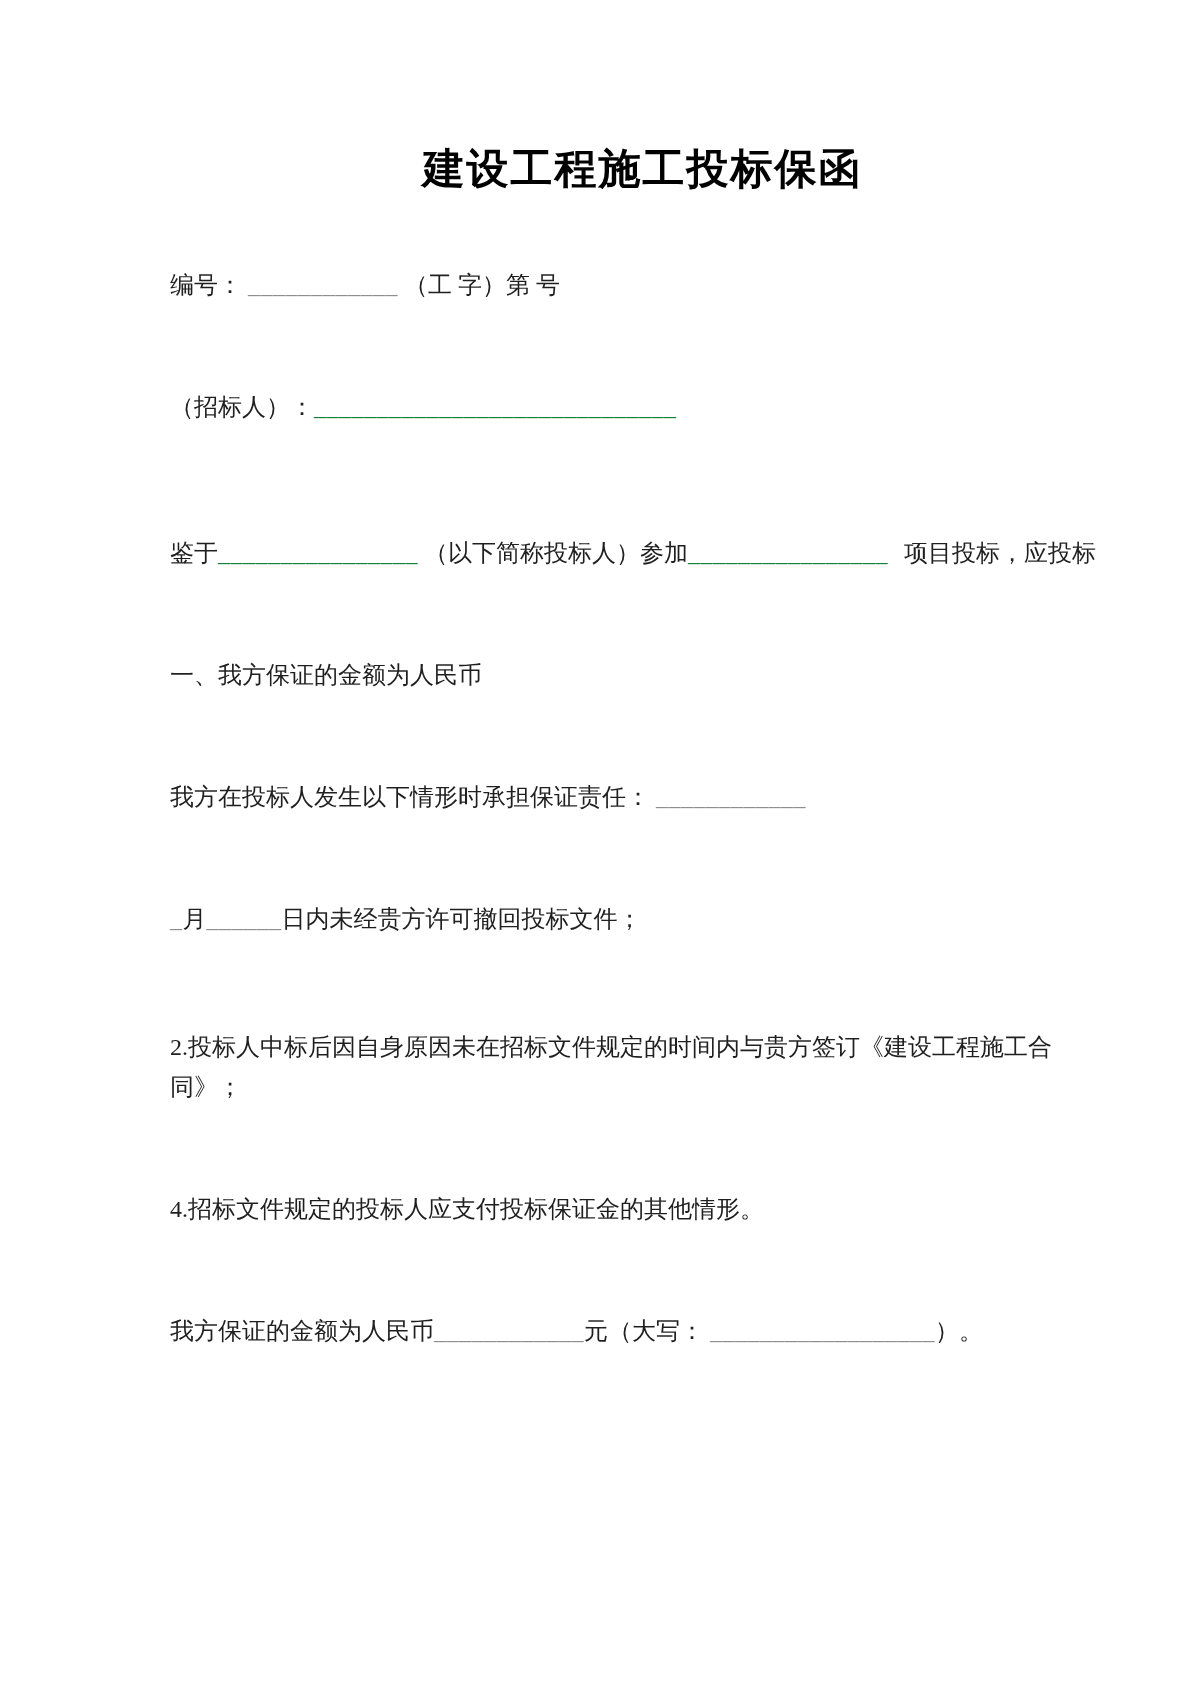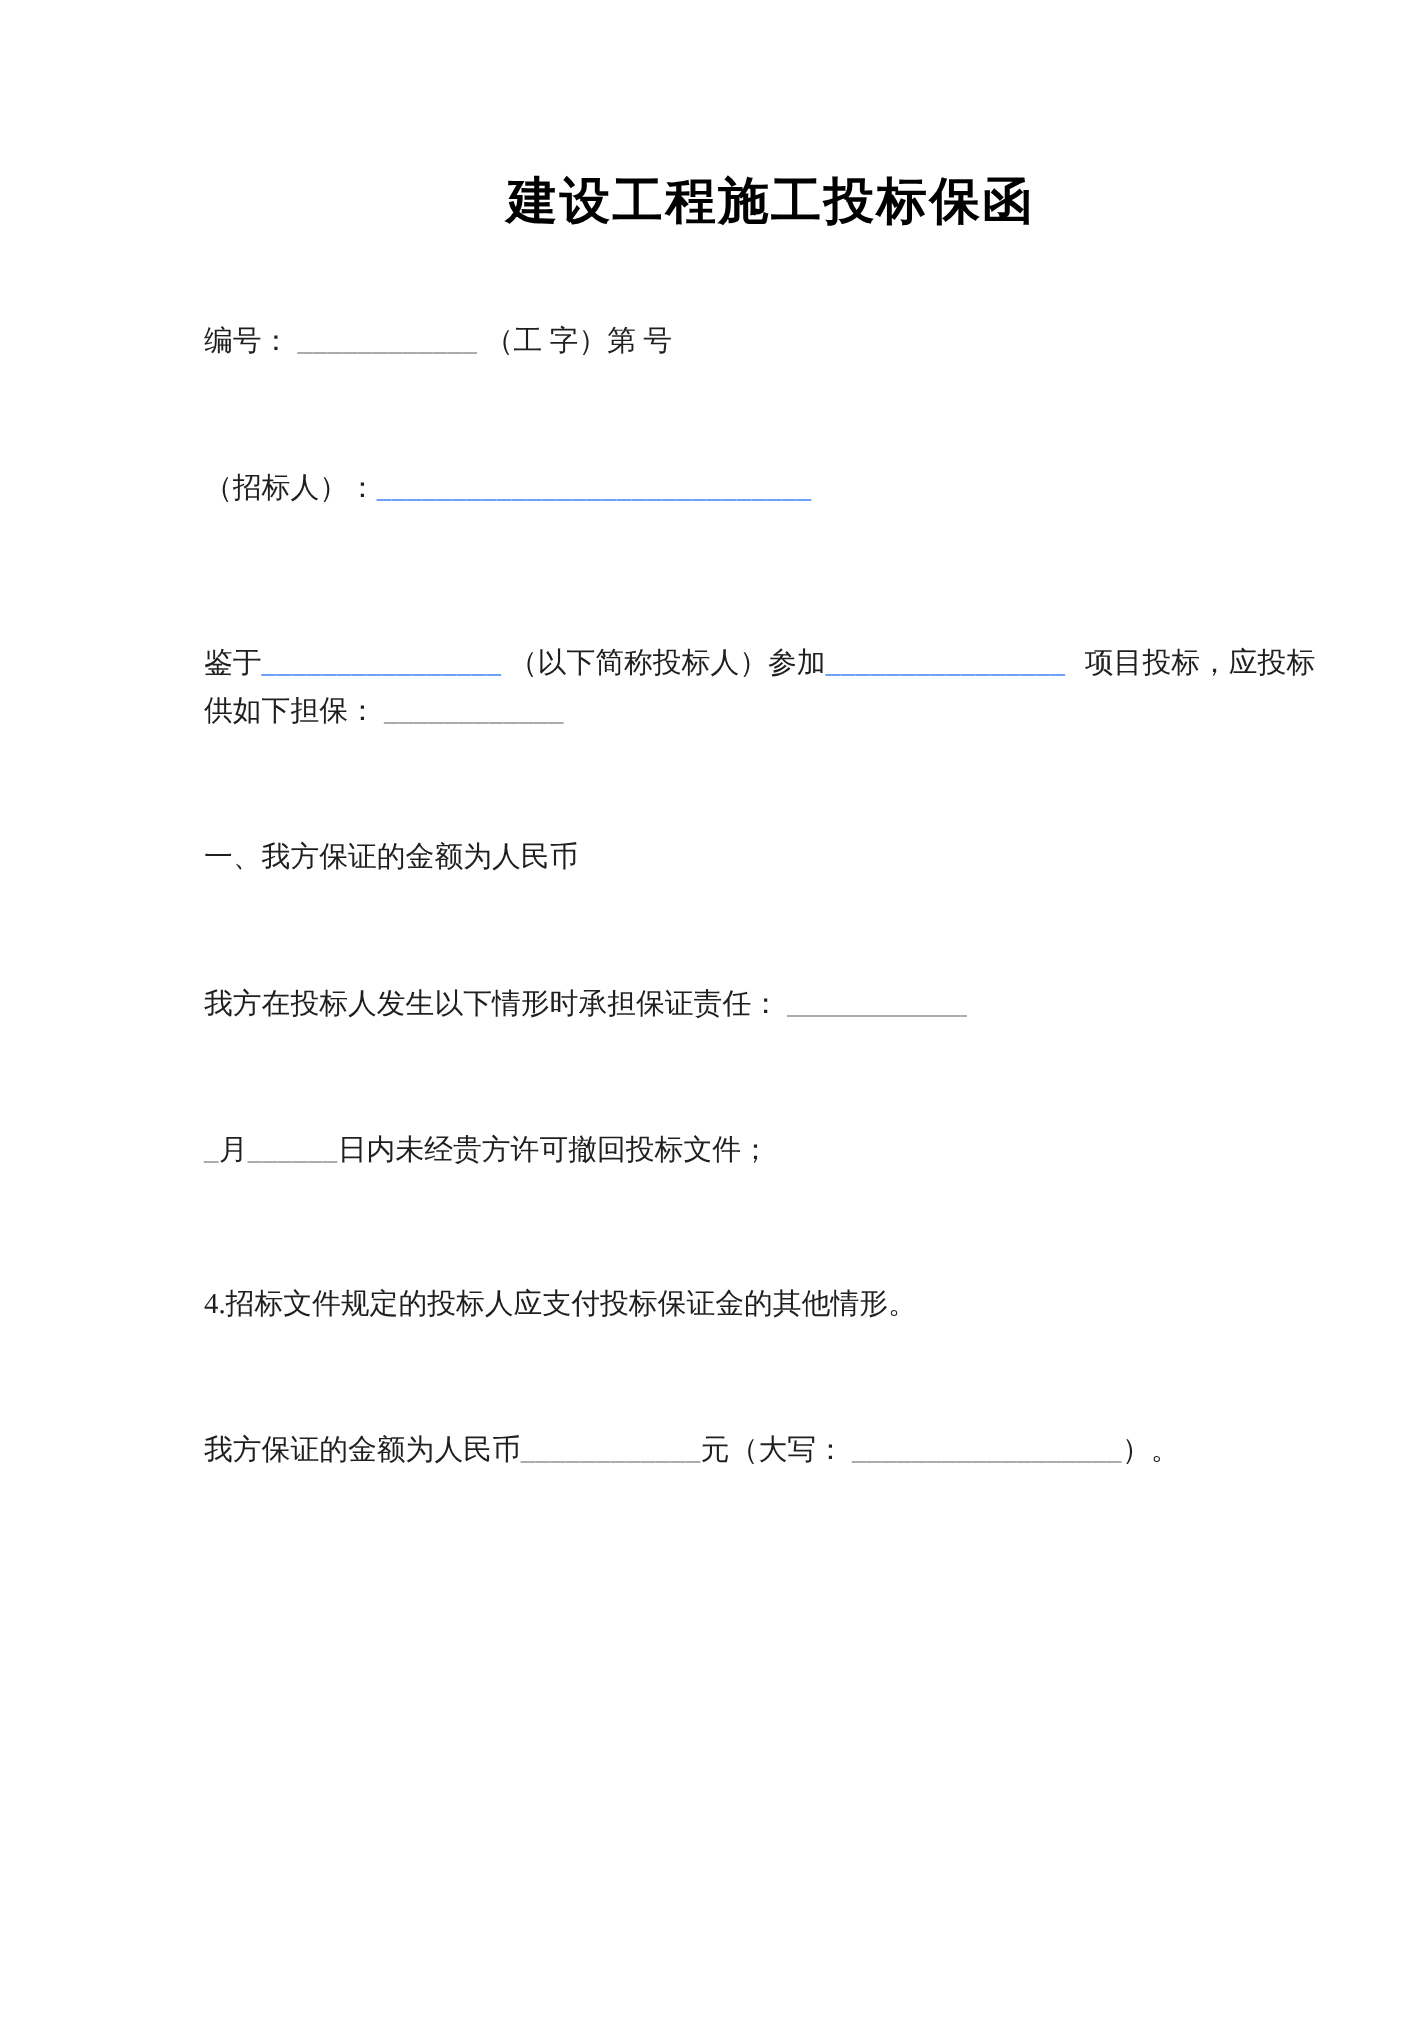"_____________________________" .blank.dark { color: #3b82f6 -> #15803d }
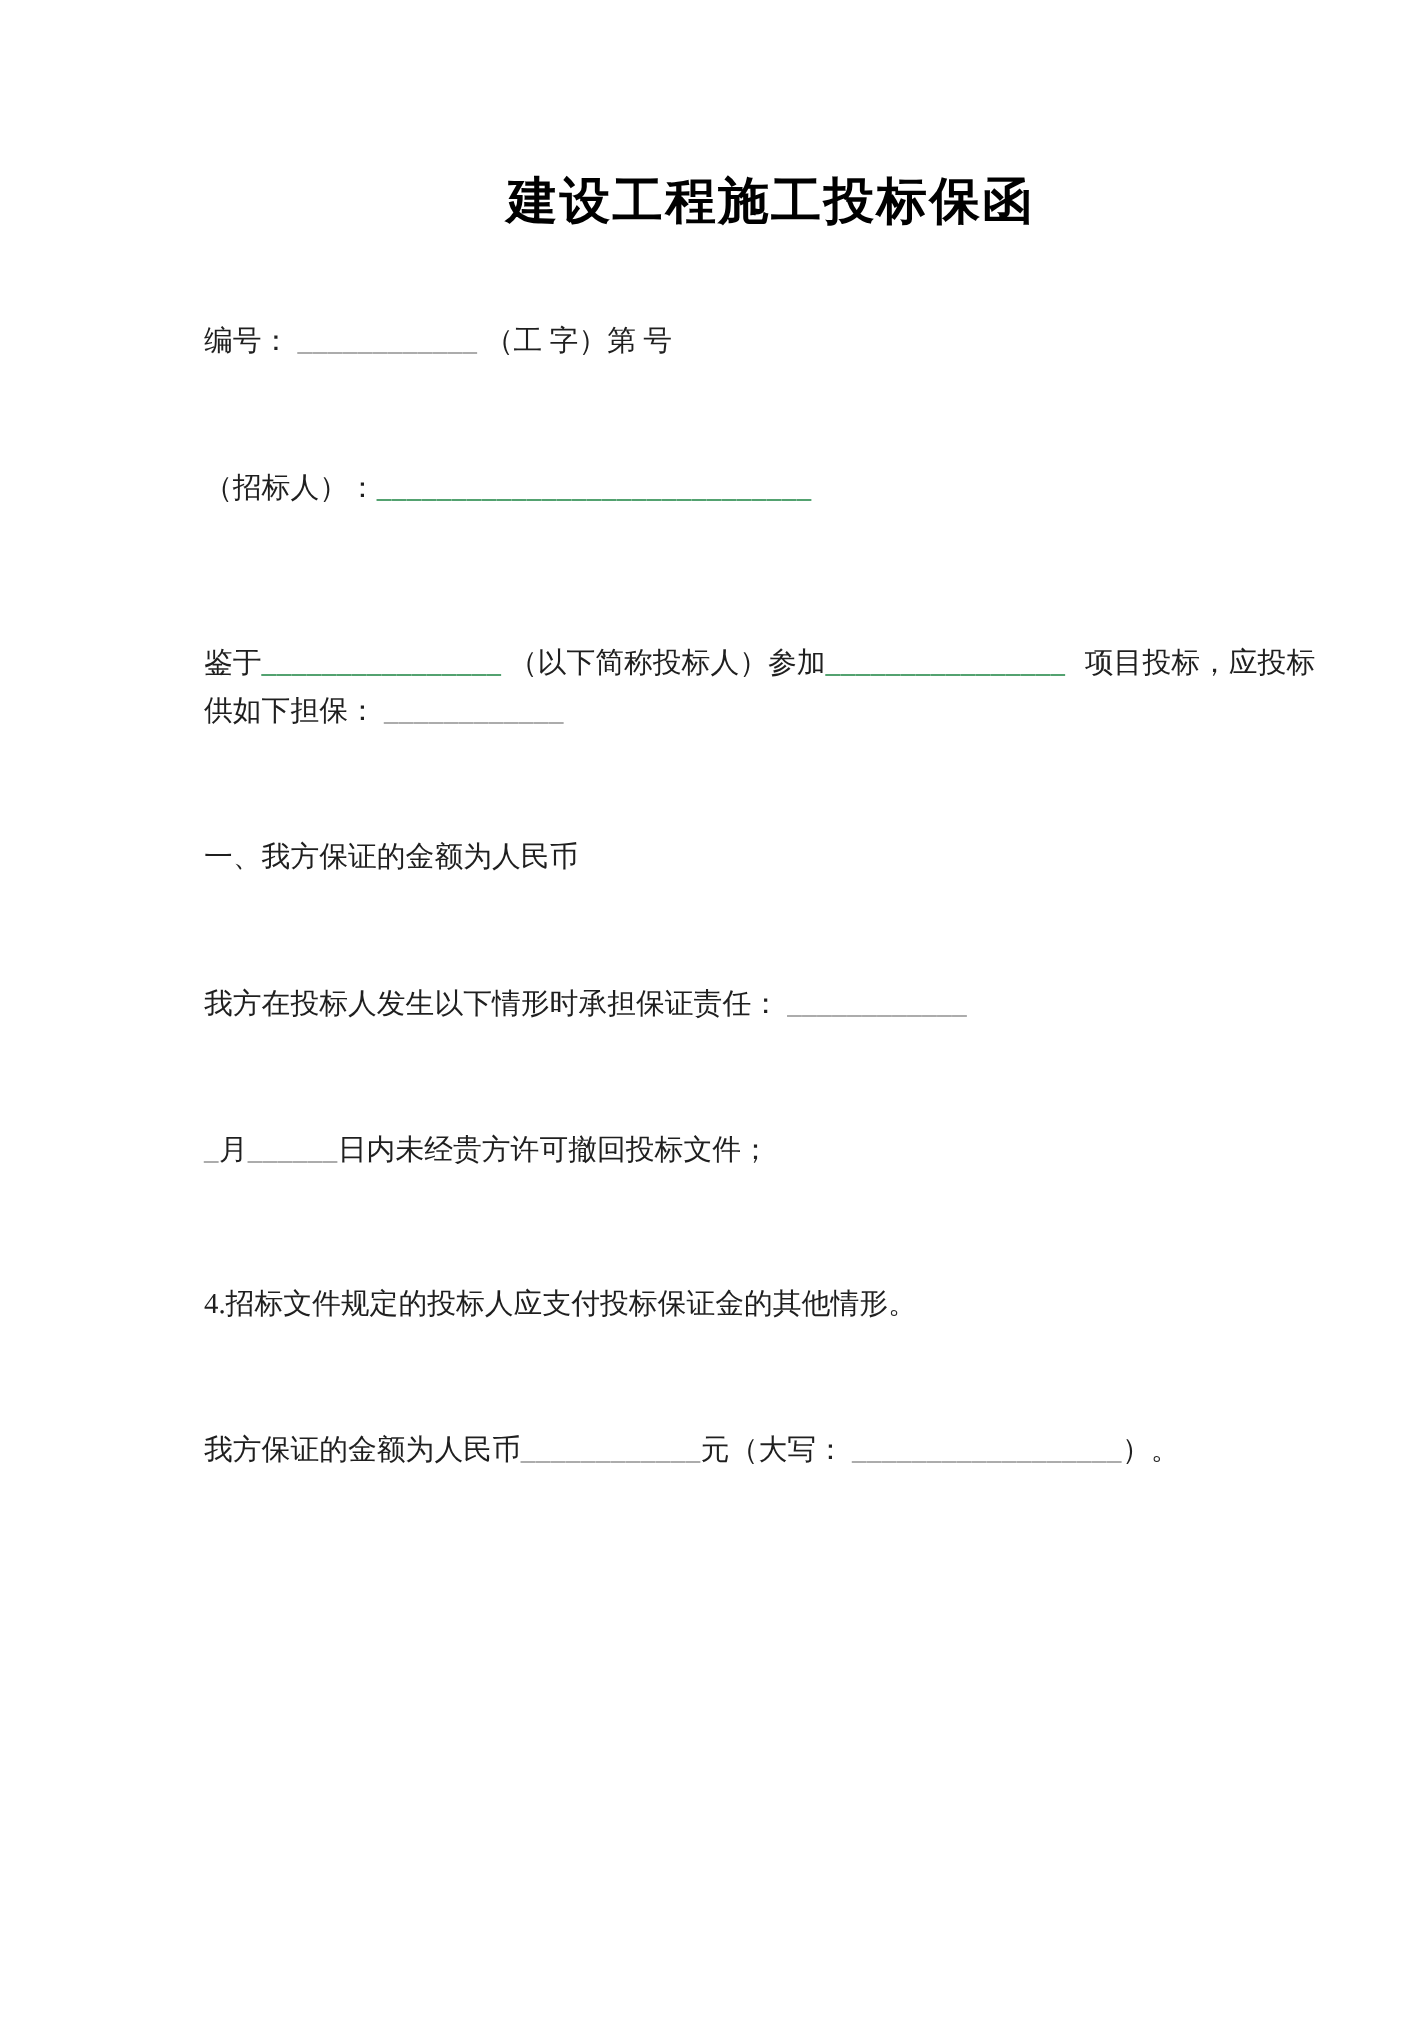"供如下担保： ____________" span.row { html: <span><span>供如下担保：</span> <span>____________</span></span> -> none }
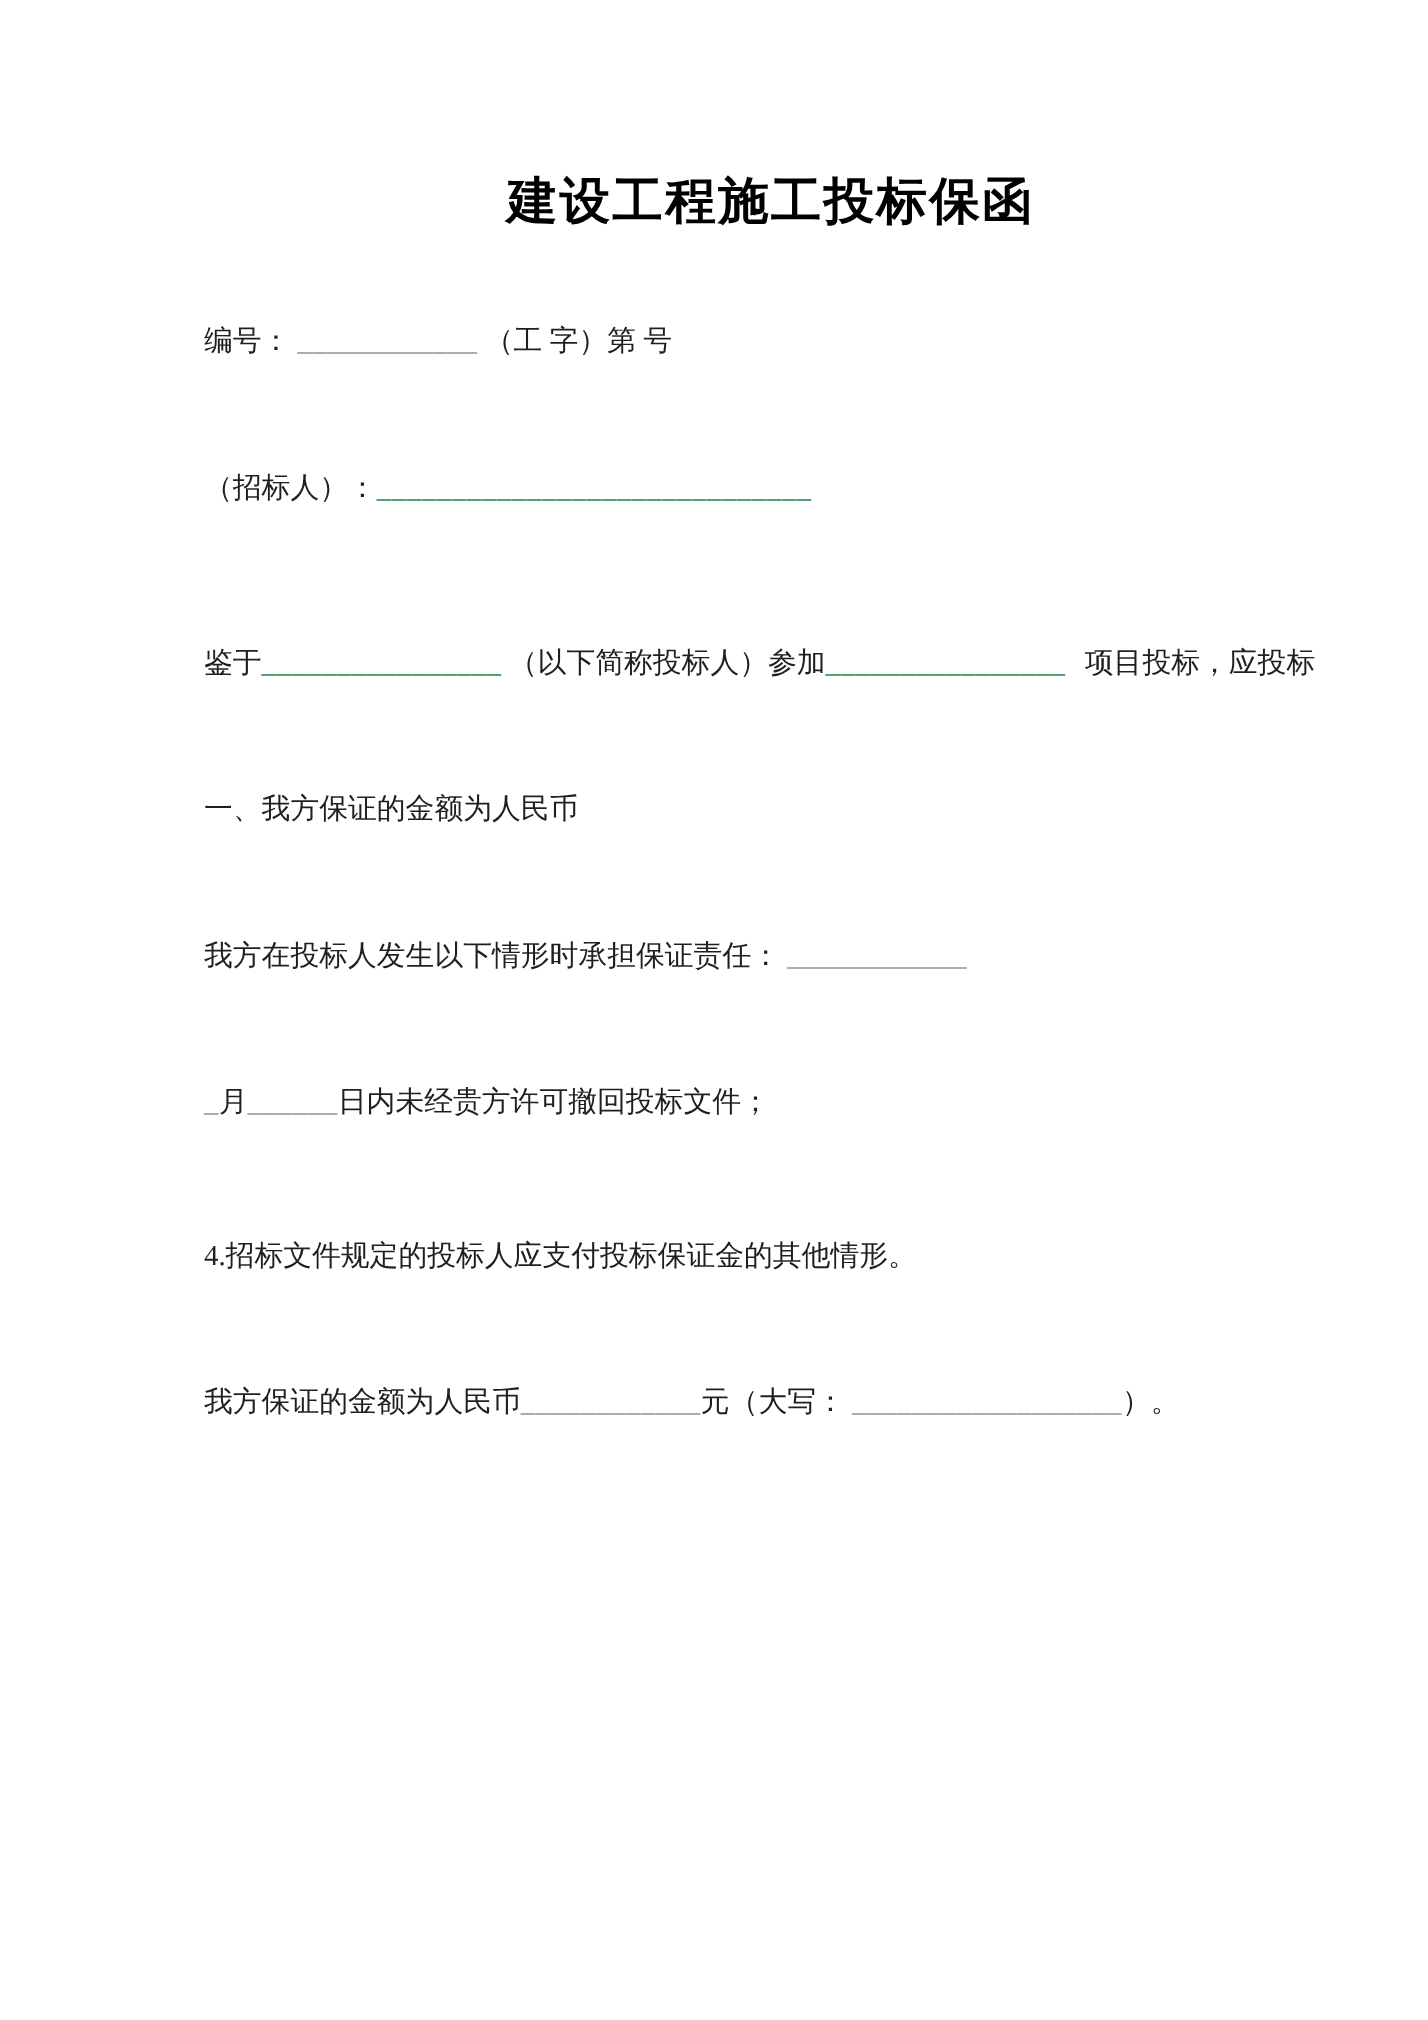"2.投标人中标后因自身原因未在招标文件规定的时间内与贵方签订《建设工程施工合同》" p.para { html: none -> <p>2.投标人中标后因自身原因未在招标文件规定的时间内与贵方签订《建设工程施工合同》；</p> }
